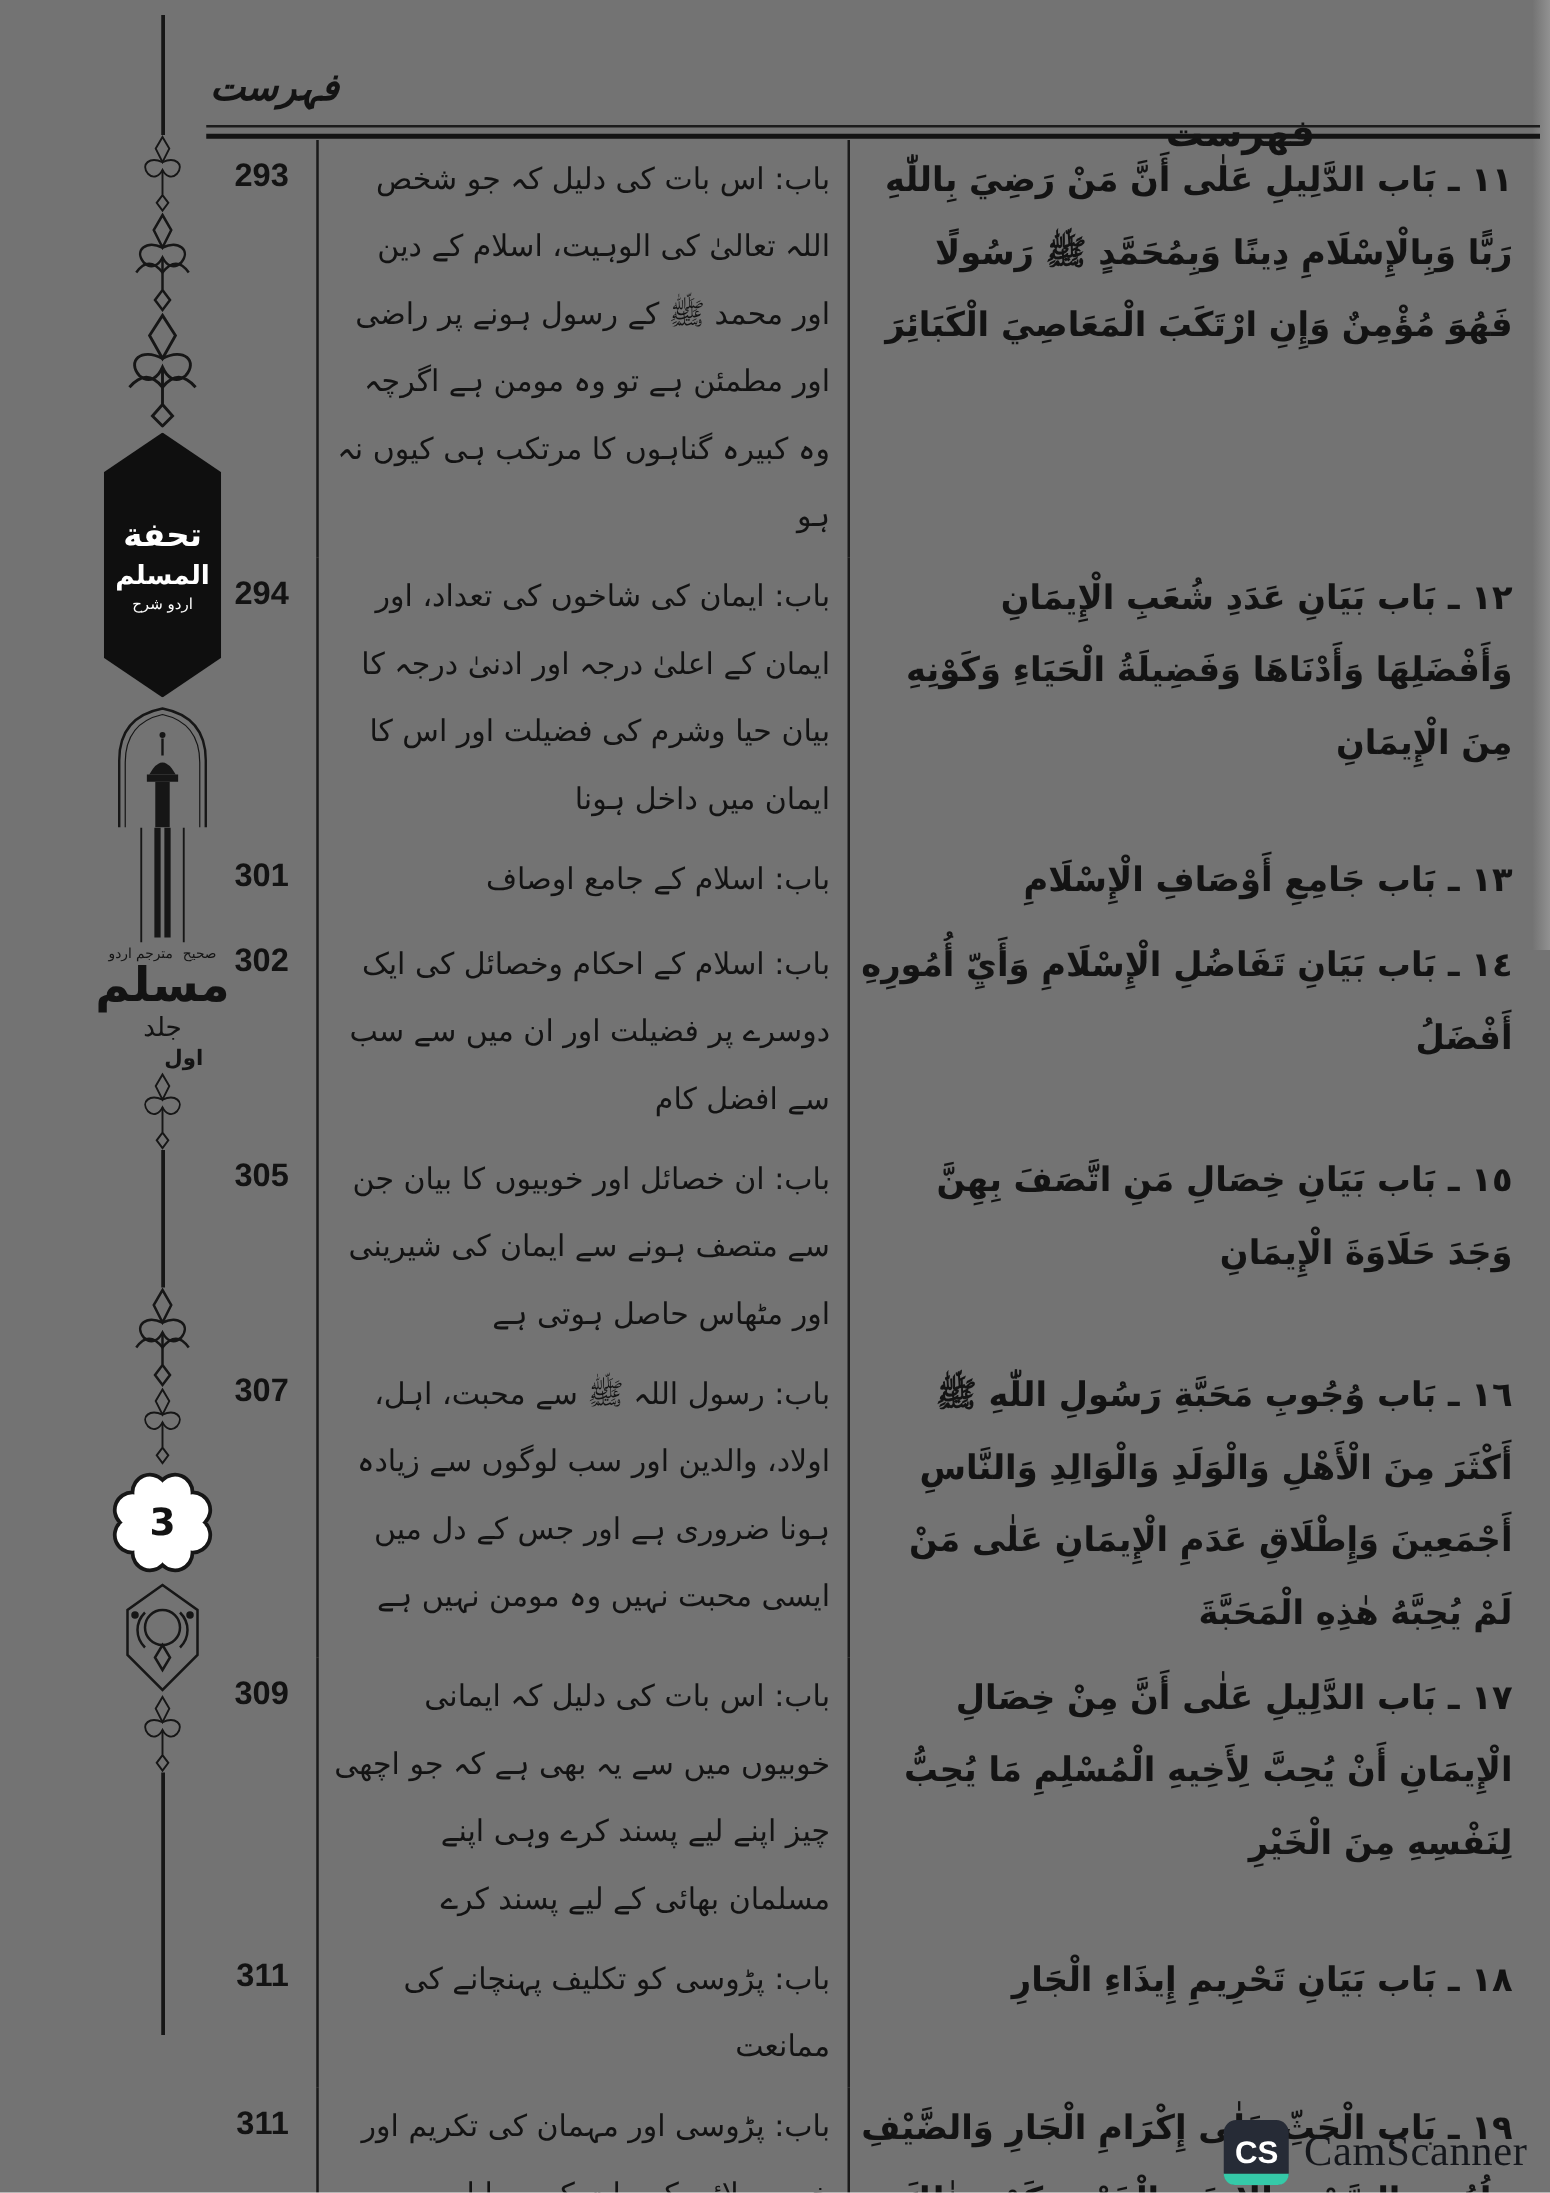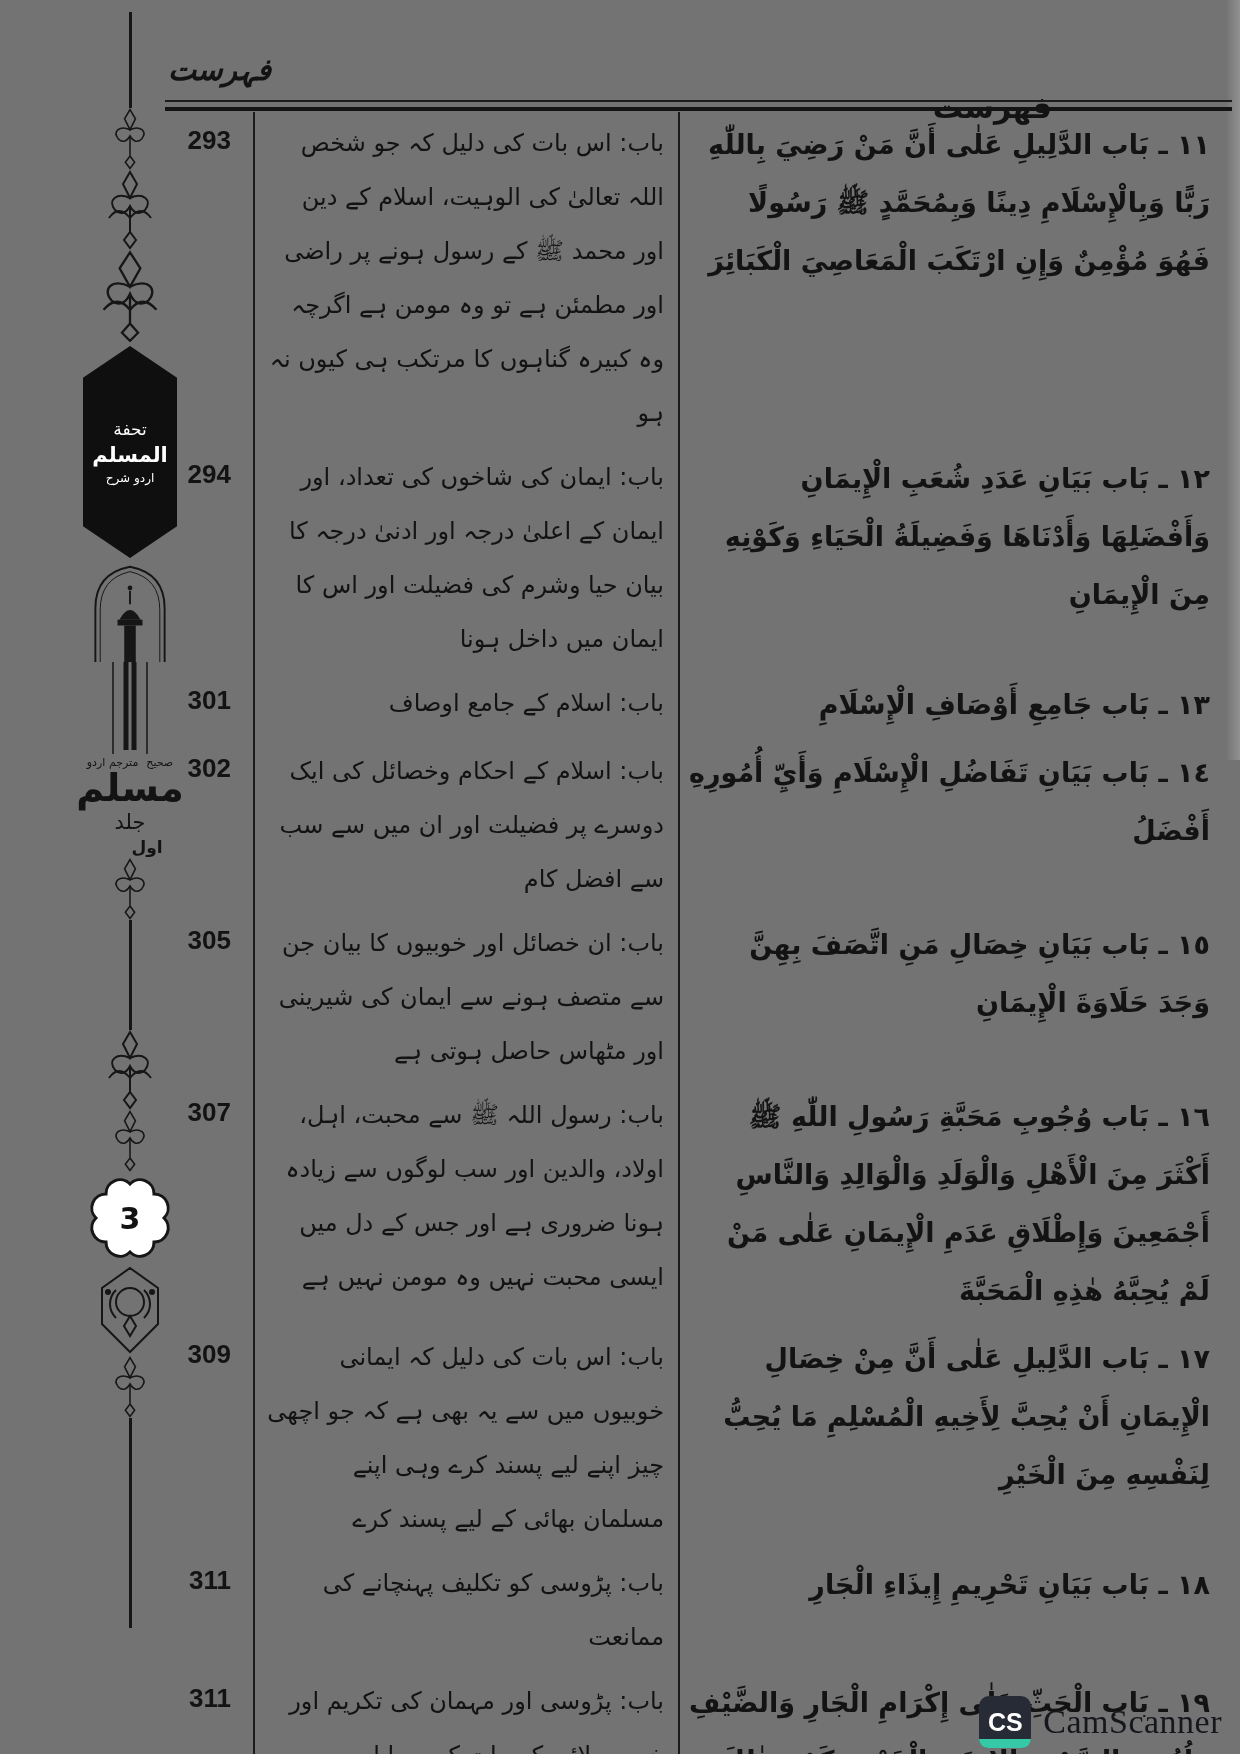"تحفة" .badge .b1 { font-size: 17px -> 26px; font-weight: normal -> bold }
